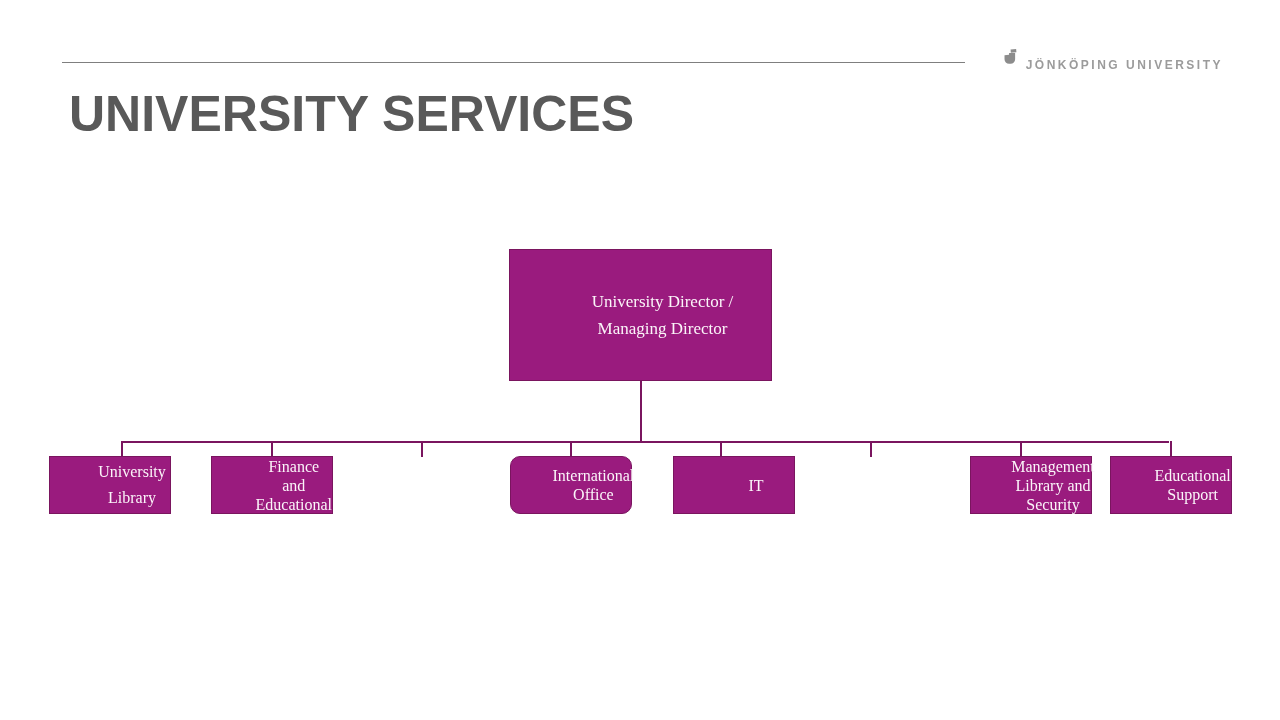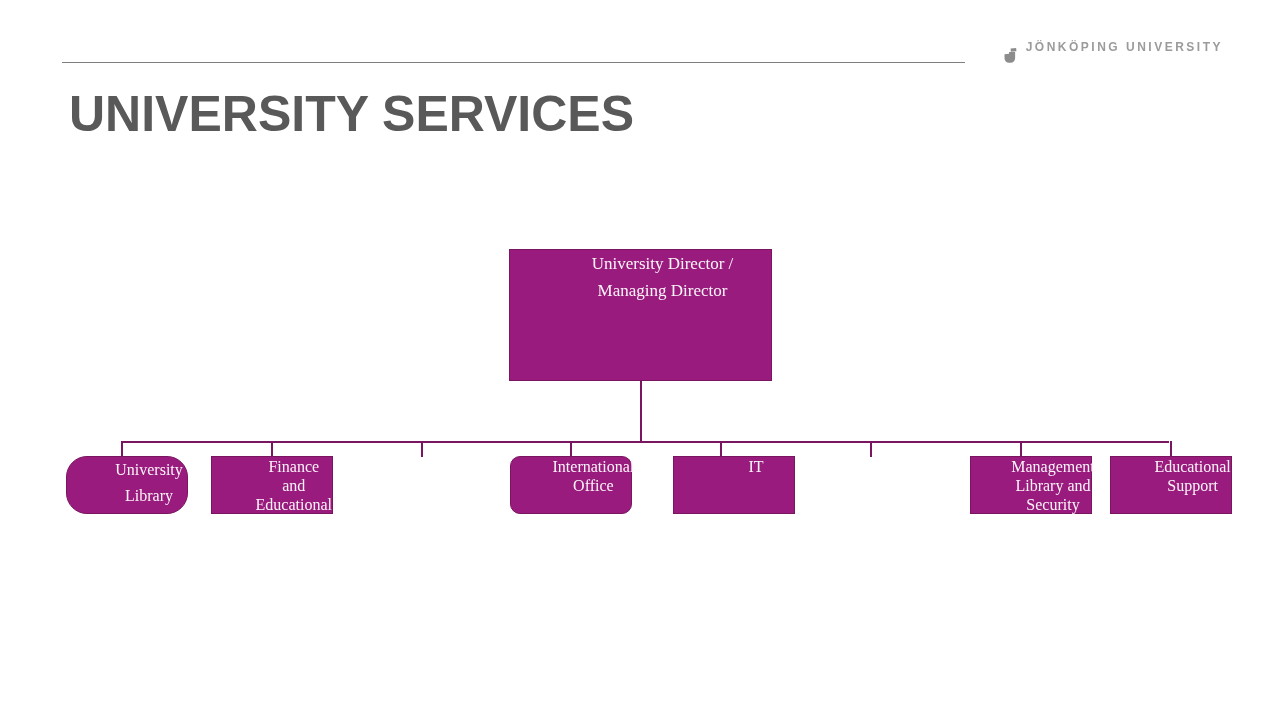"JÖNKÖPING UNIVERSITY" .logo { align-items: flex-start -> flex-end }
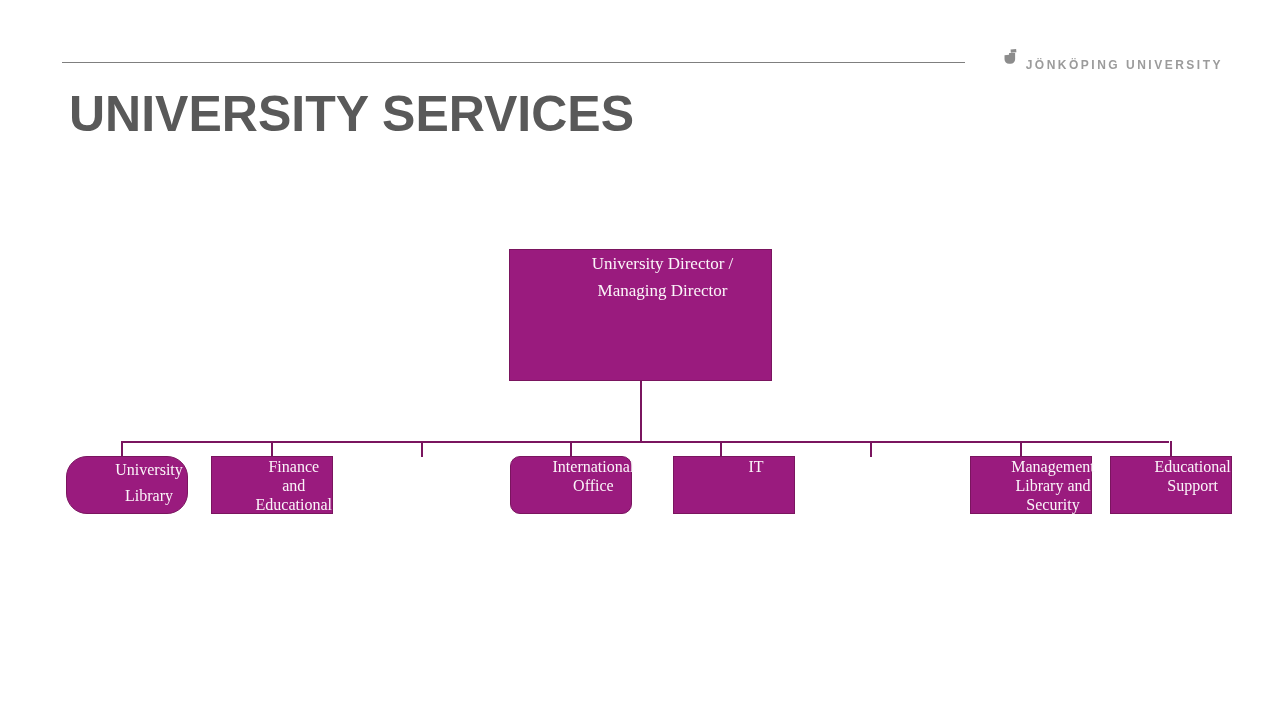"University Director /" .org-node { justify-content: none -> center }
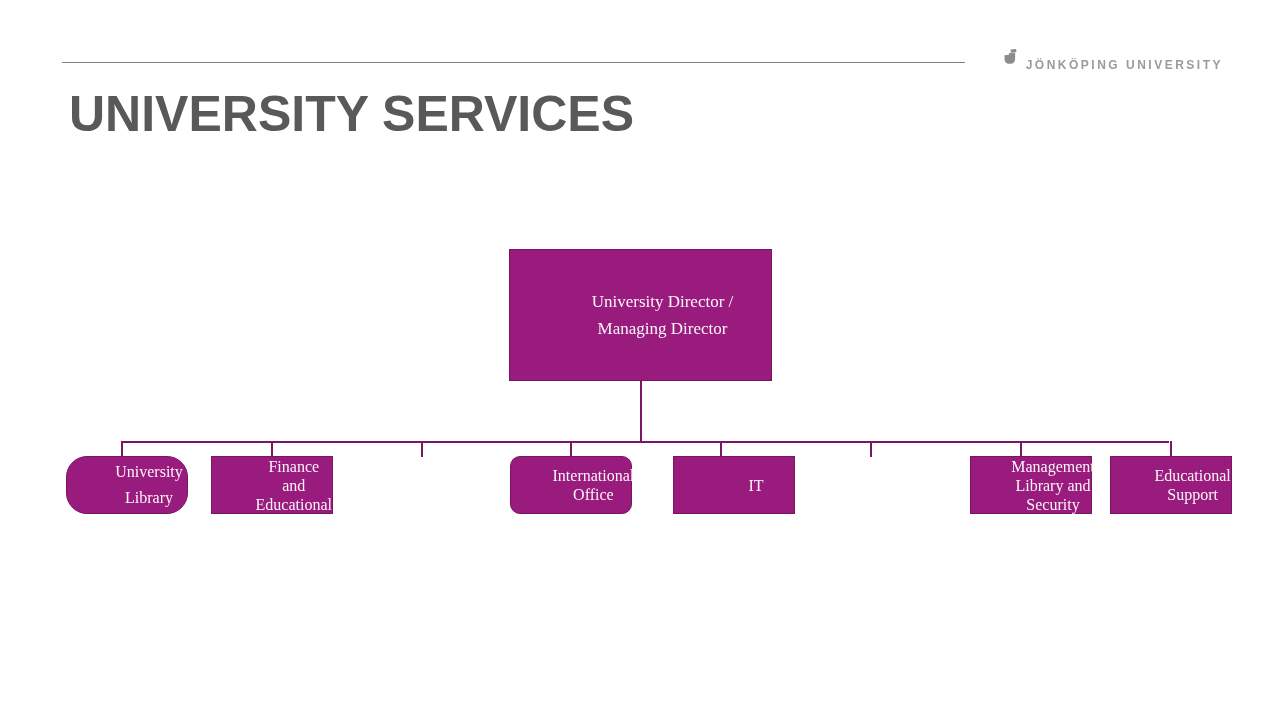"University" div.org-node { border-radius: 21px -> none; left: 66px -> 49px }
